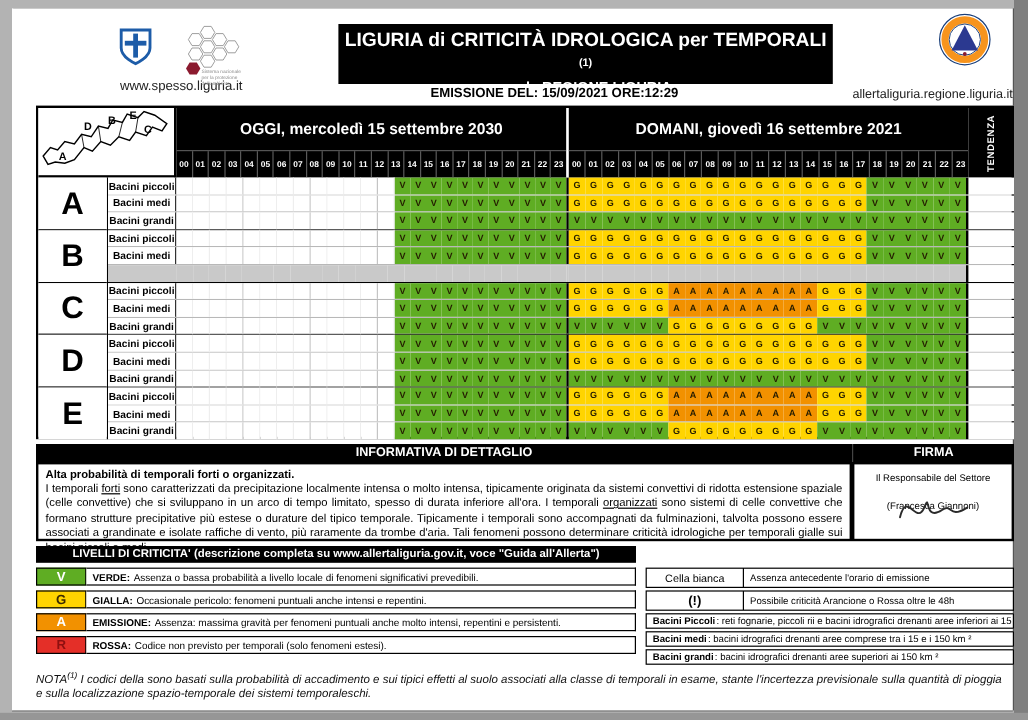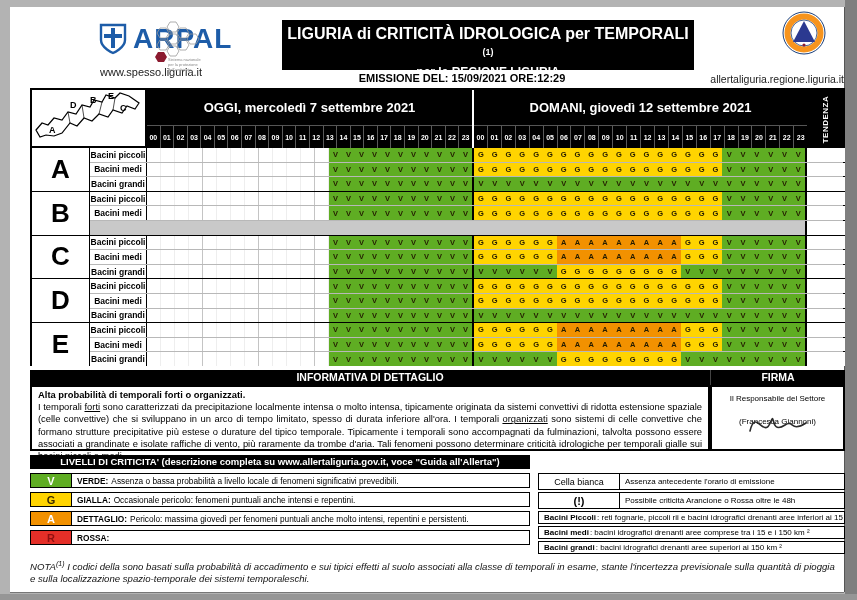"ARPAL" span.arpal-text { html: <span>ARPAL</span> -> none }
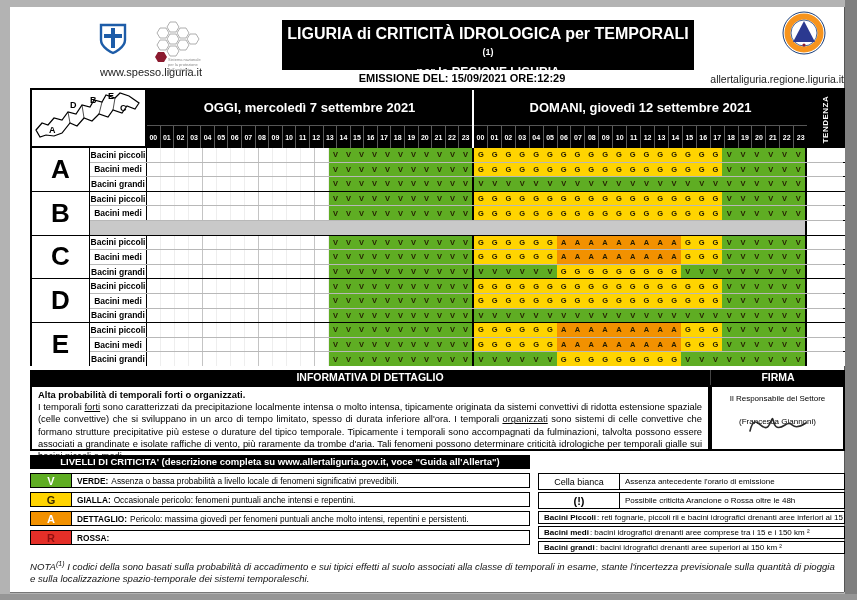"OGGI, mercoledì 7 settembre 2021" div.dtitle { text: 7 settembre 2021 -> 15 settembre 2030 }
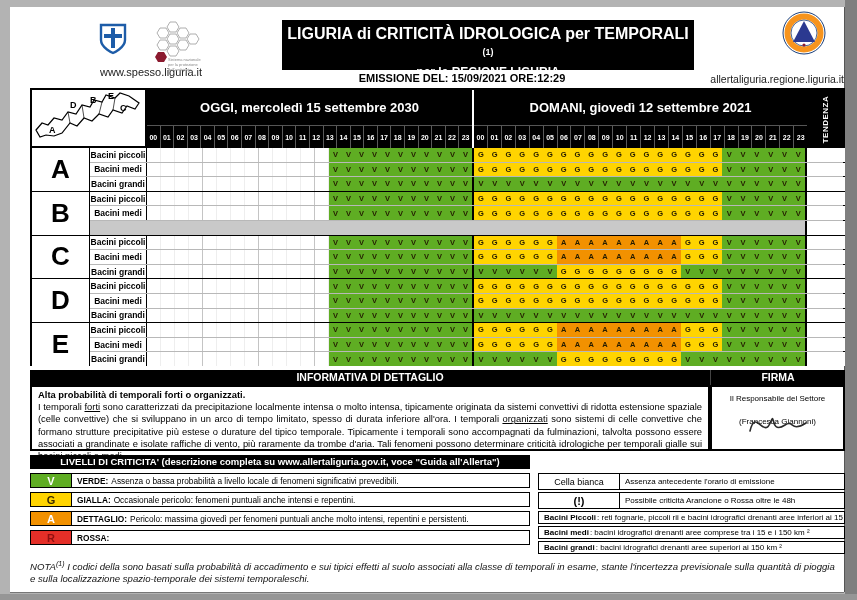"DOMANI, giovedì 12 settembre 2021" div.dtitle { text: 12 -> 16 }
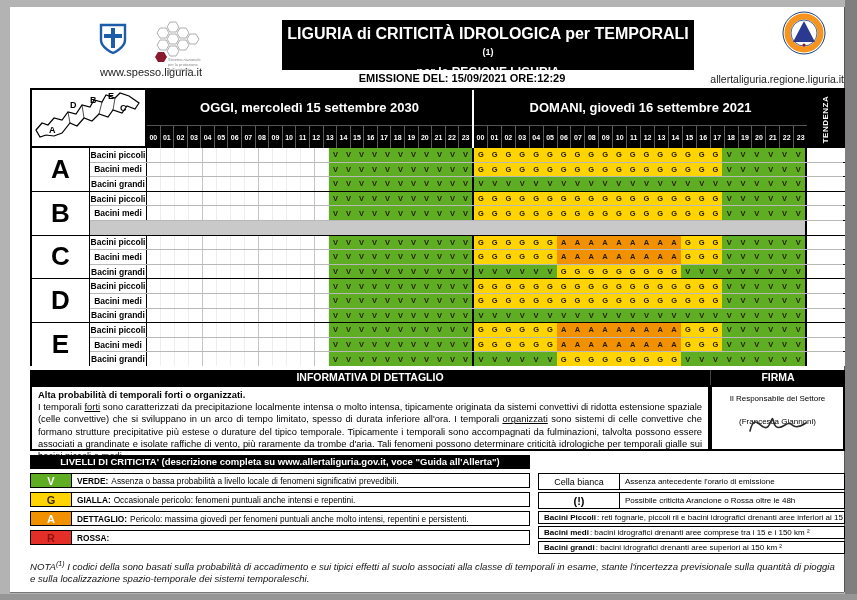"DETTAGLIO:" b { text: DETTAGLIO -> EMISSIONE }
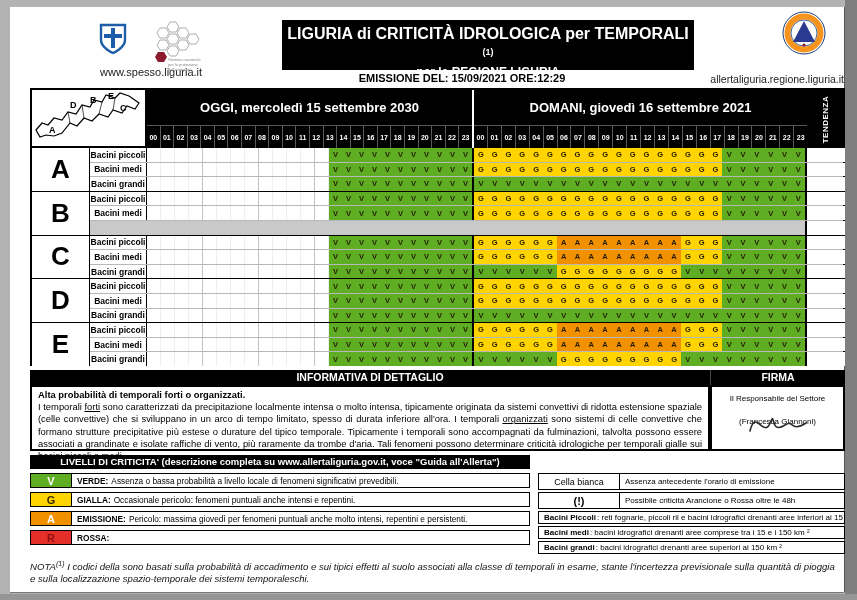"Pericolo: massima giovedì per fenomeni" span { text: Pericolo: massima giovedì -> Assenza: massima gravità }
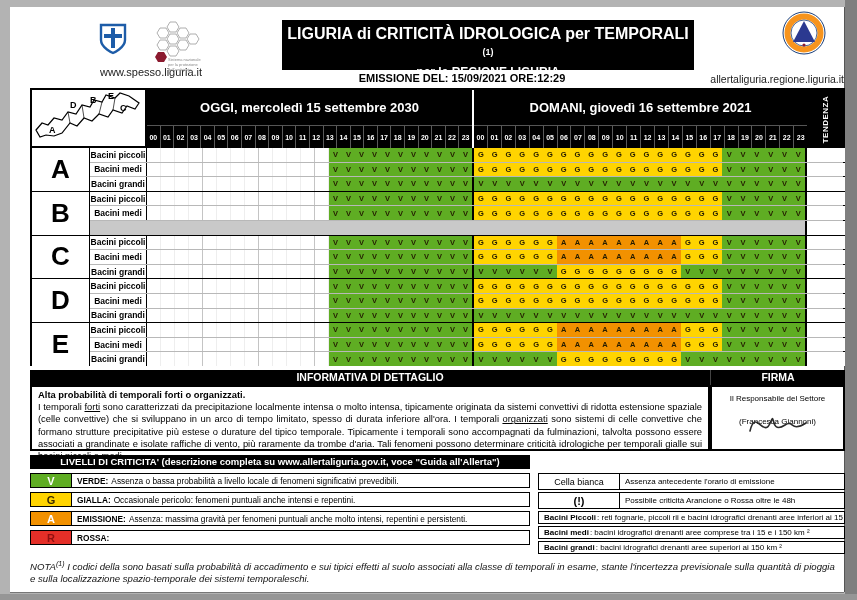"Codice non previsto per temporali" span { html: none -> <span>Codice non previsto per temporali (solo fenomeni estesi).</span> }
